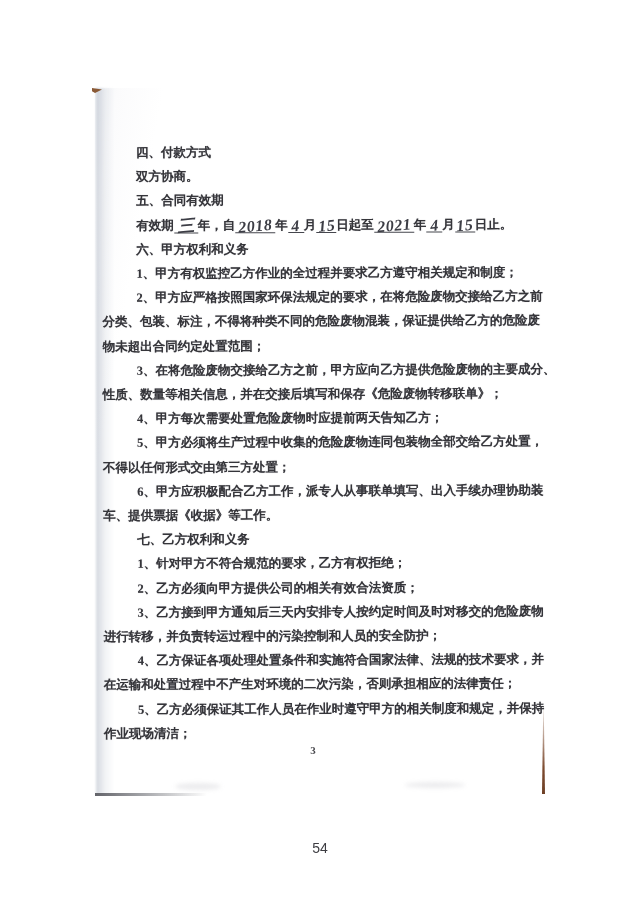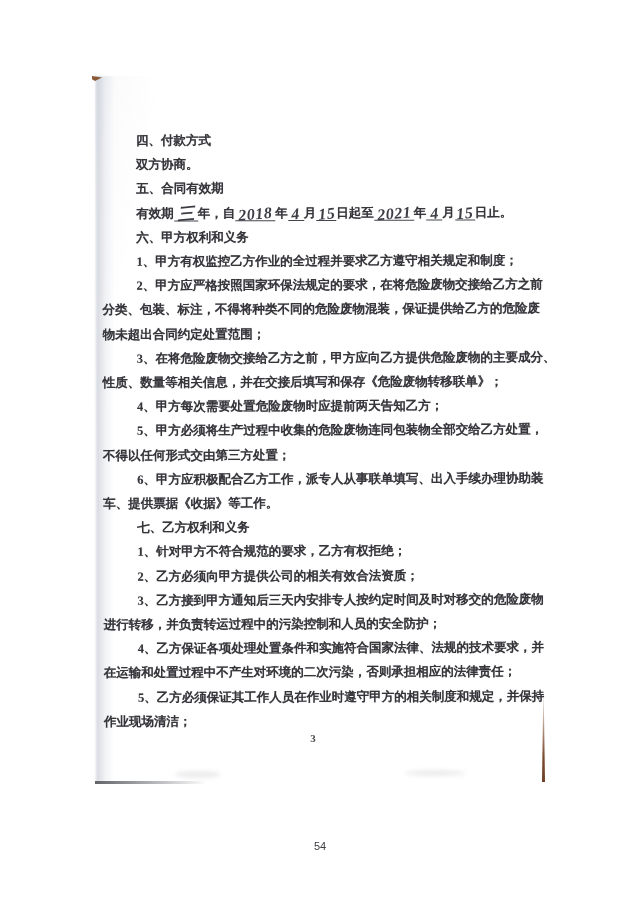"四、付款方式" .scan-page { top: 76px -> 88px }
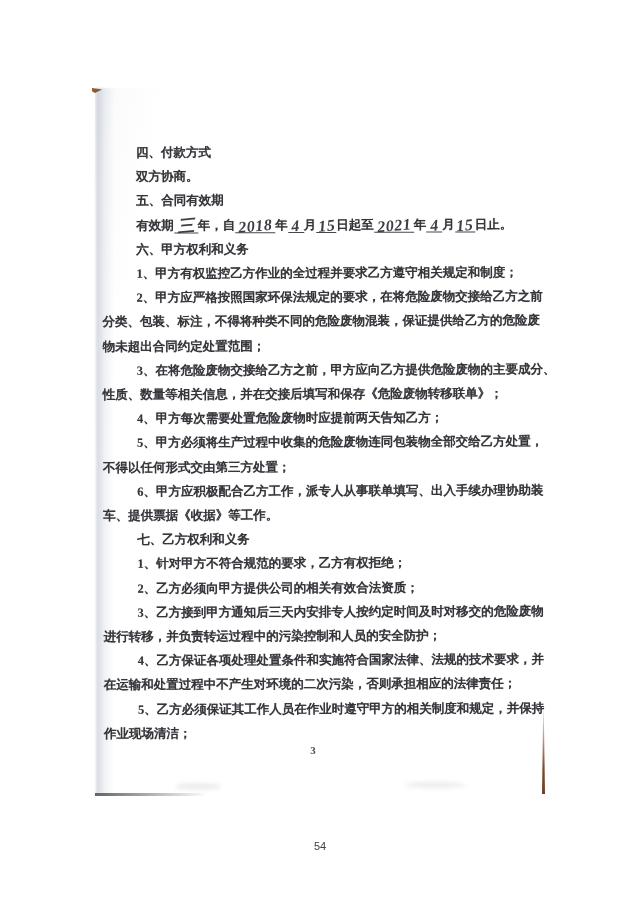"54" .viewer-page-number { font-size: 11px -> 14px }
